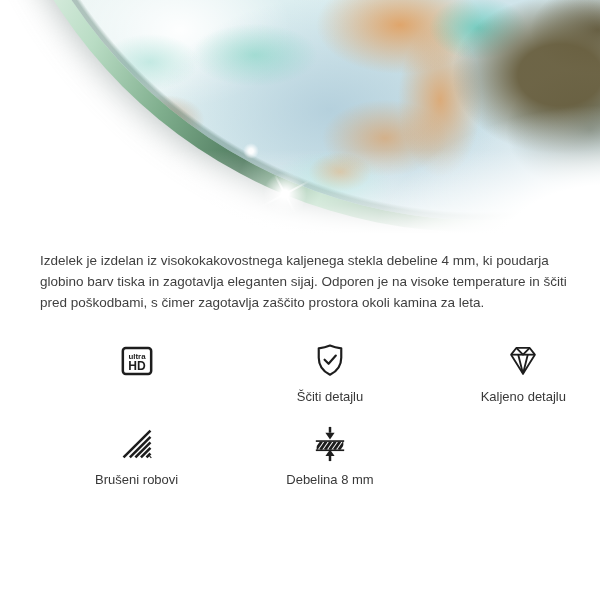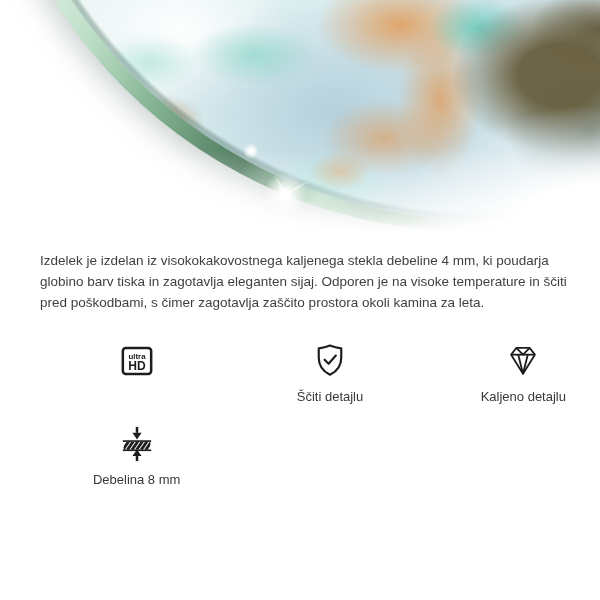"Brušeni robovi" div.feature { html: none -> <div> <div> <svg> <path></path> <path></path> <path></path> <path></path> <path></path> <path></path> </svg> </div> <div>Brušeni robovi</div> </div> }
